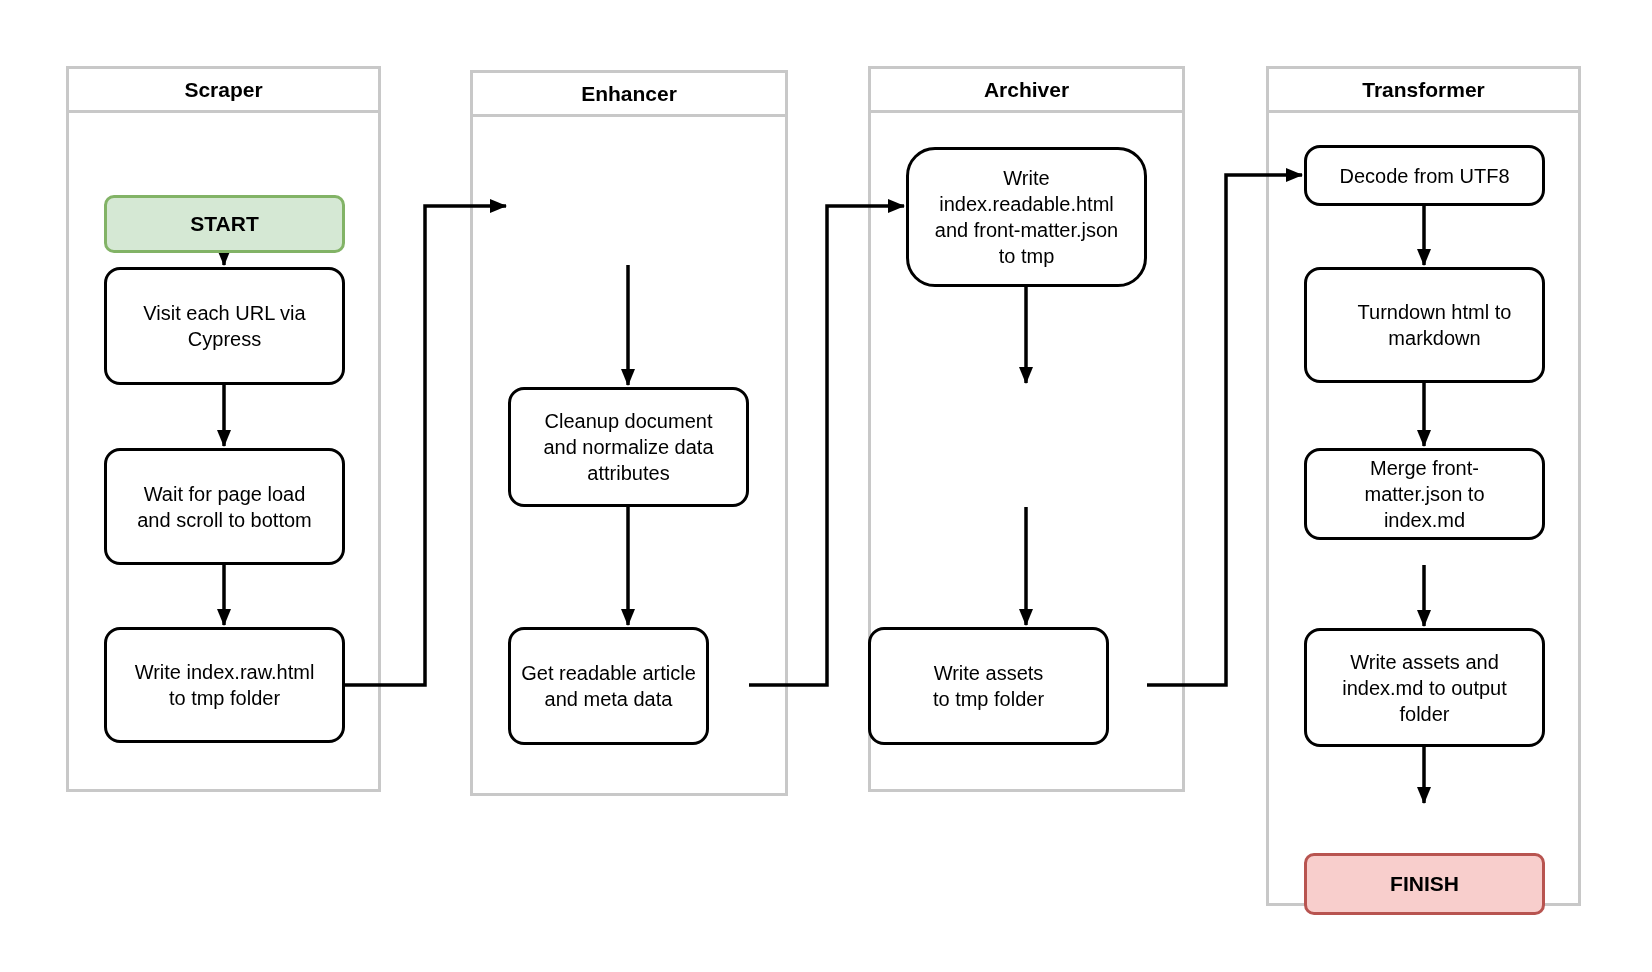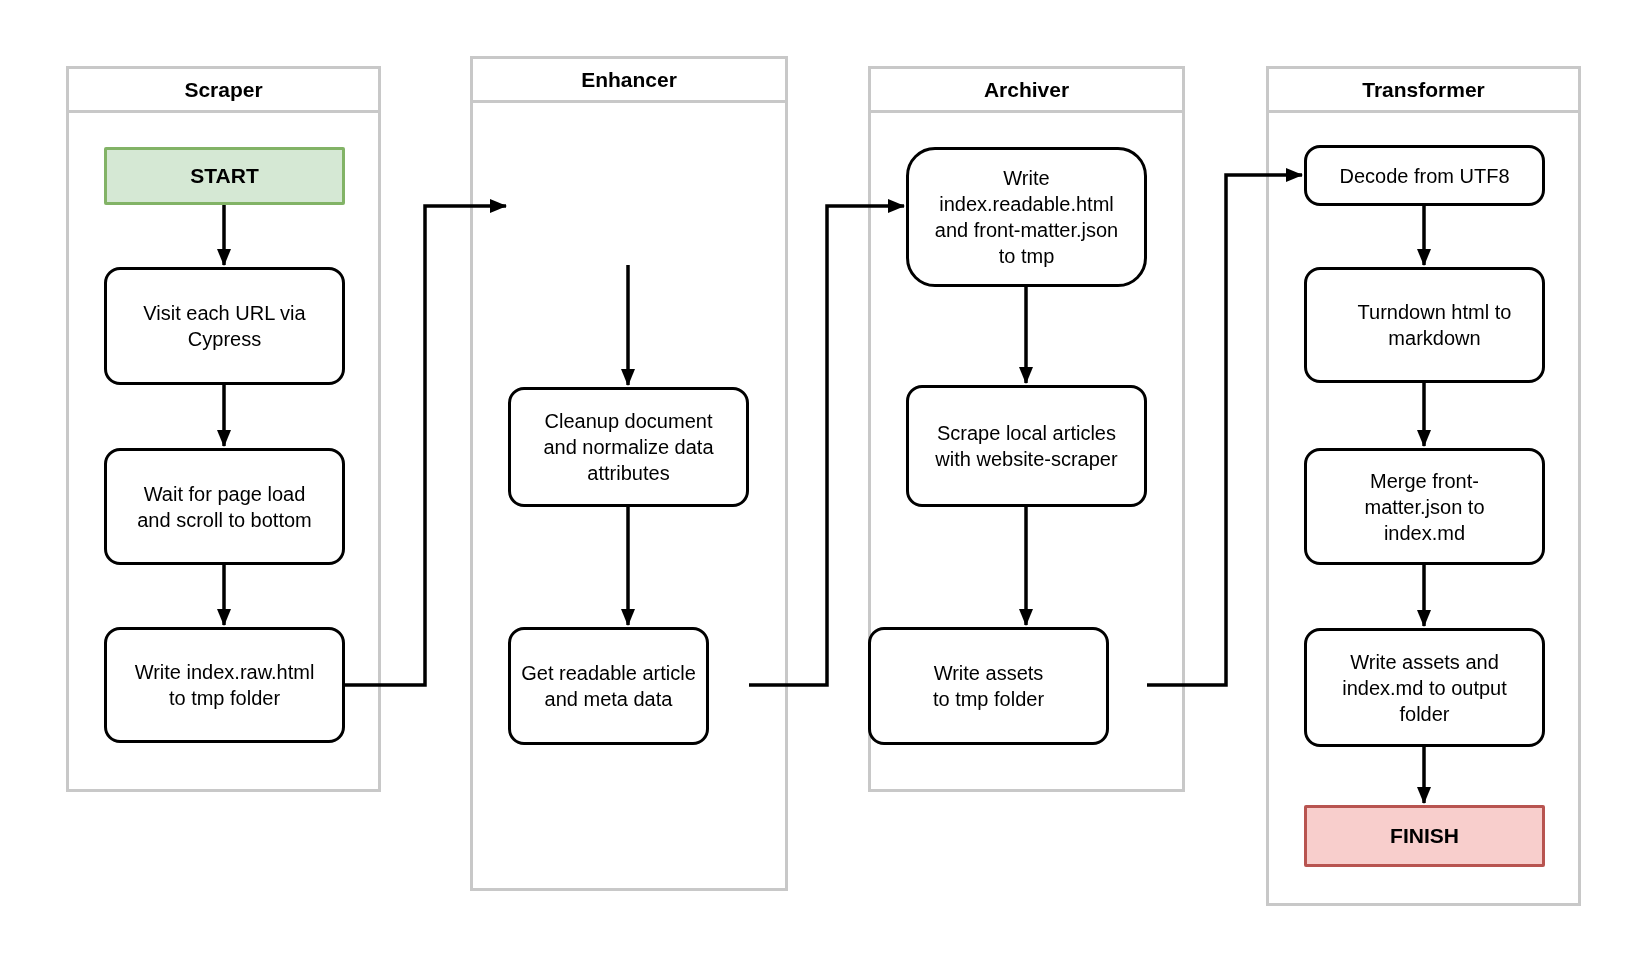"Enhancer" section.lane { height: 835px -> 726px; top: 56px -> 70px }
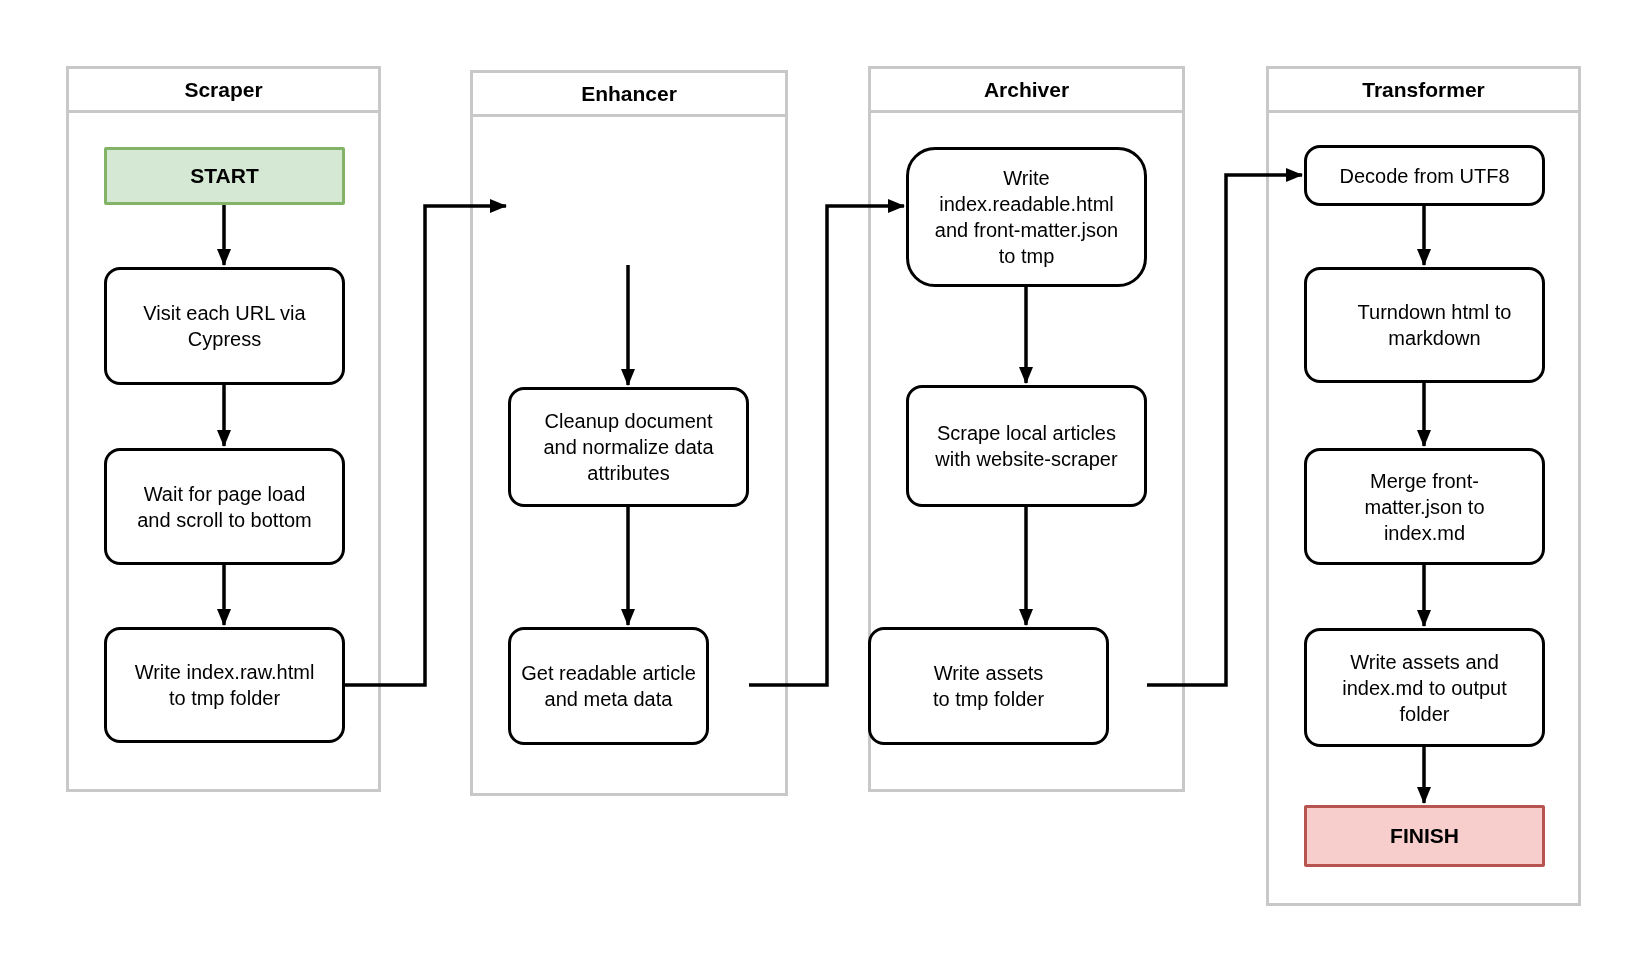"START" .node.terminal { border-radius: 2px -> 10px; margin-top: none -> 48px }
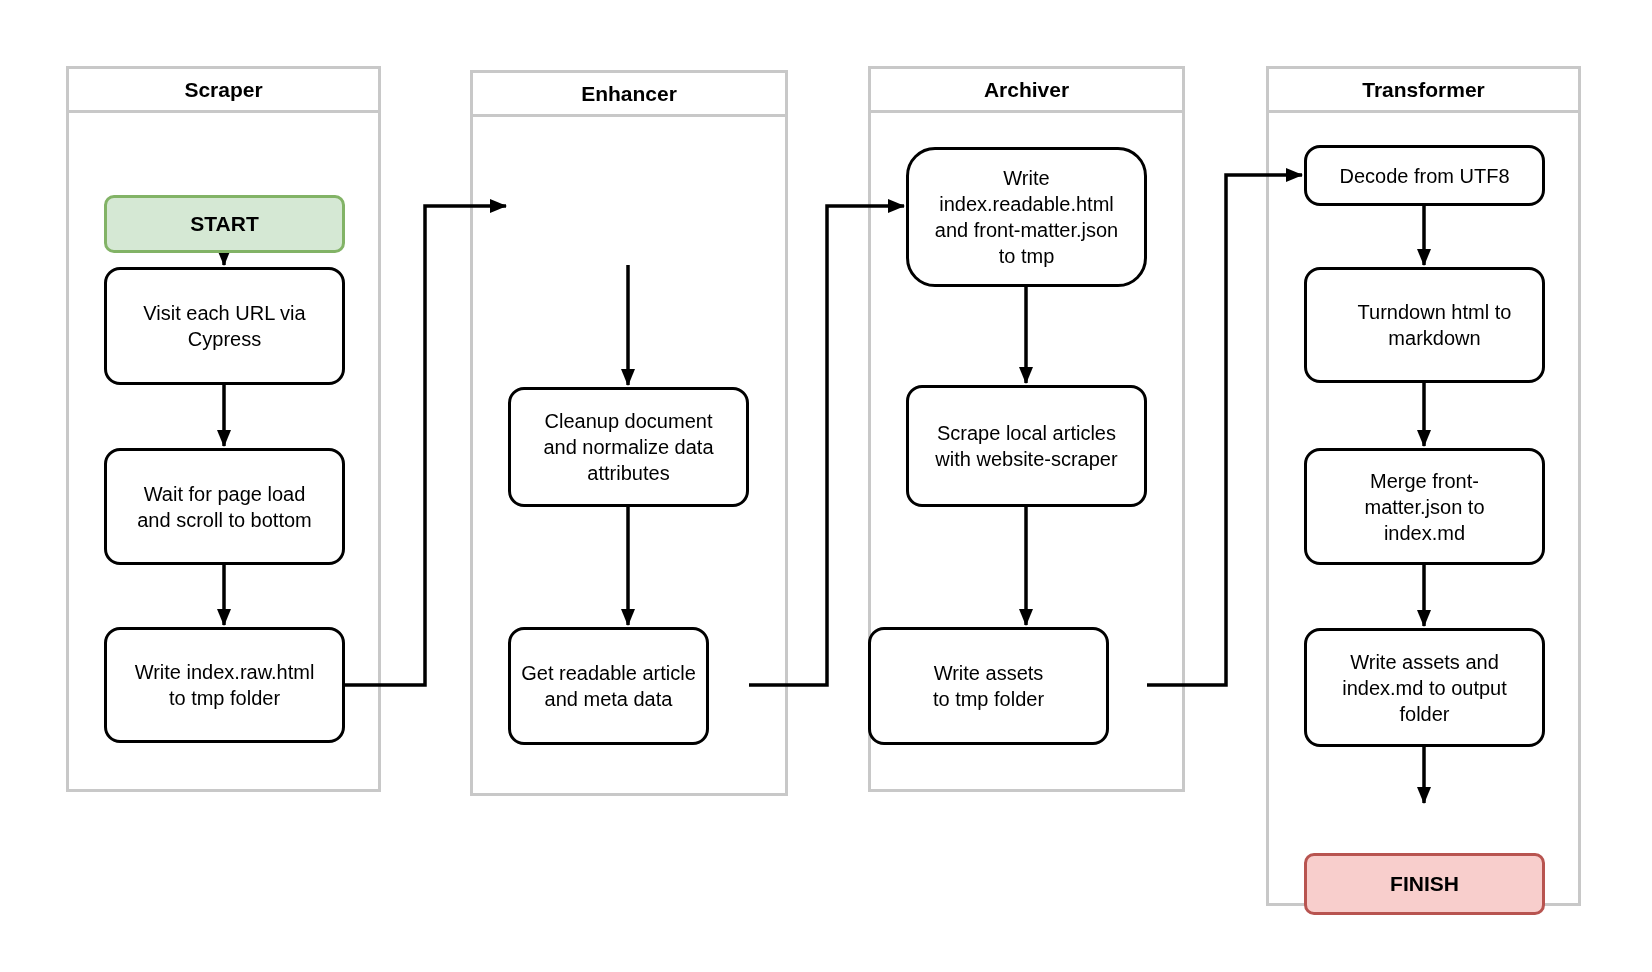"Scrape local articles" div.node { html: <div> <span>Scrape local articles with website-scraper</span> </div> -> none }
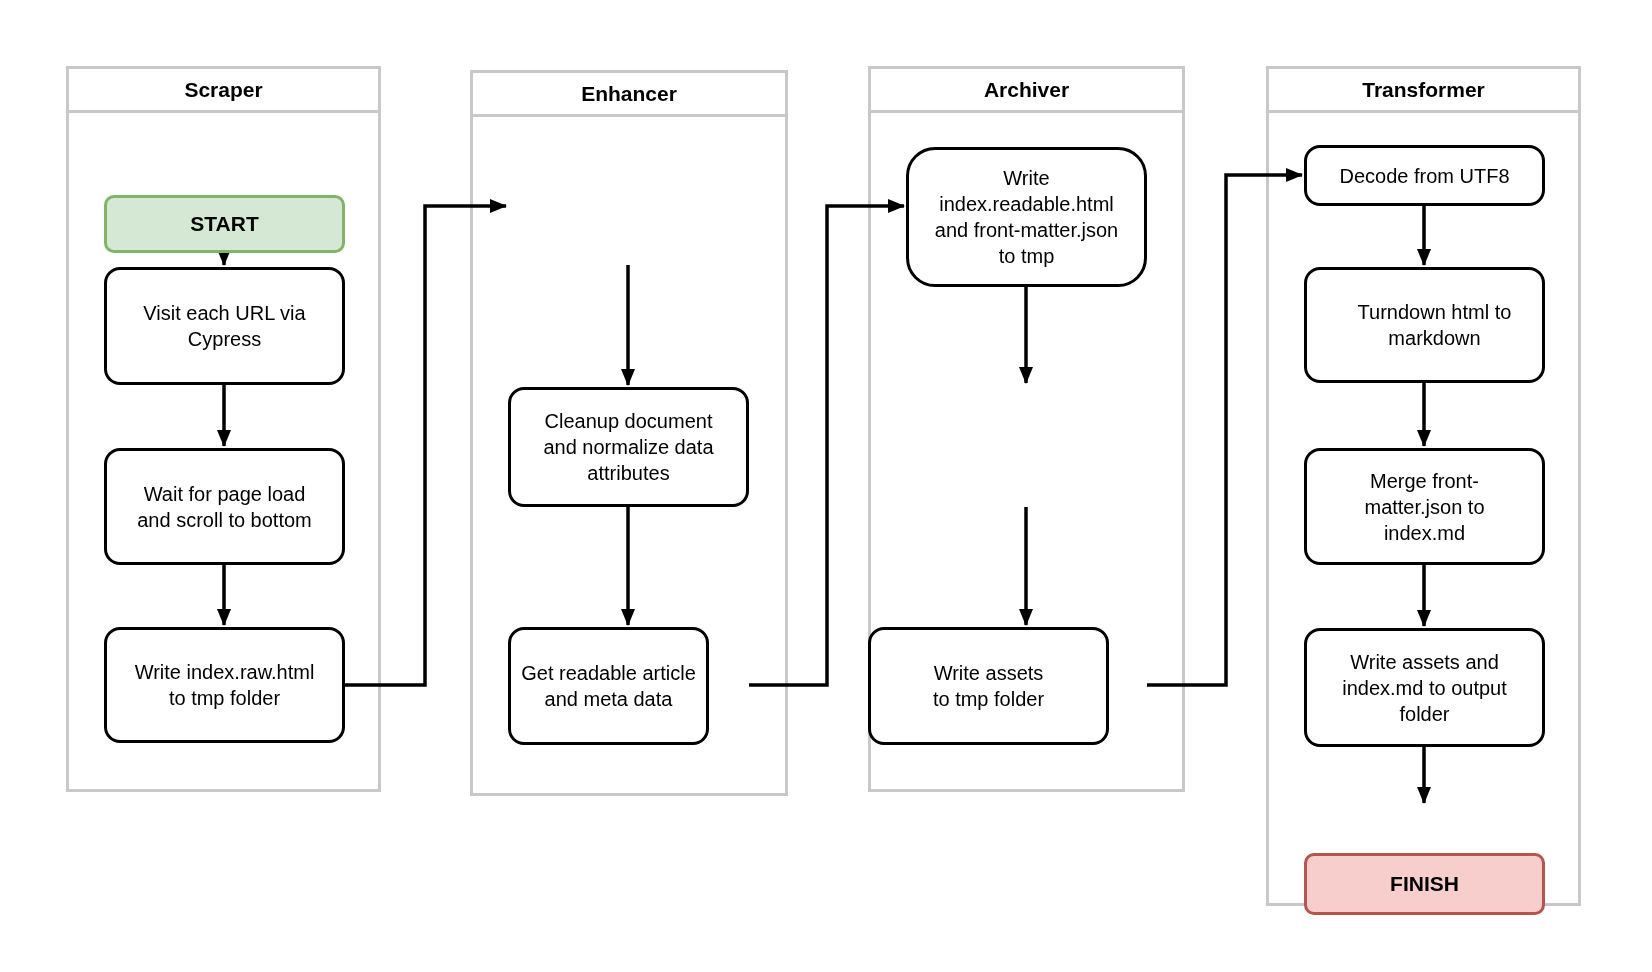"Merge front-" div.node { height: 117px -> 92px }
